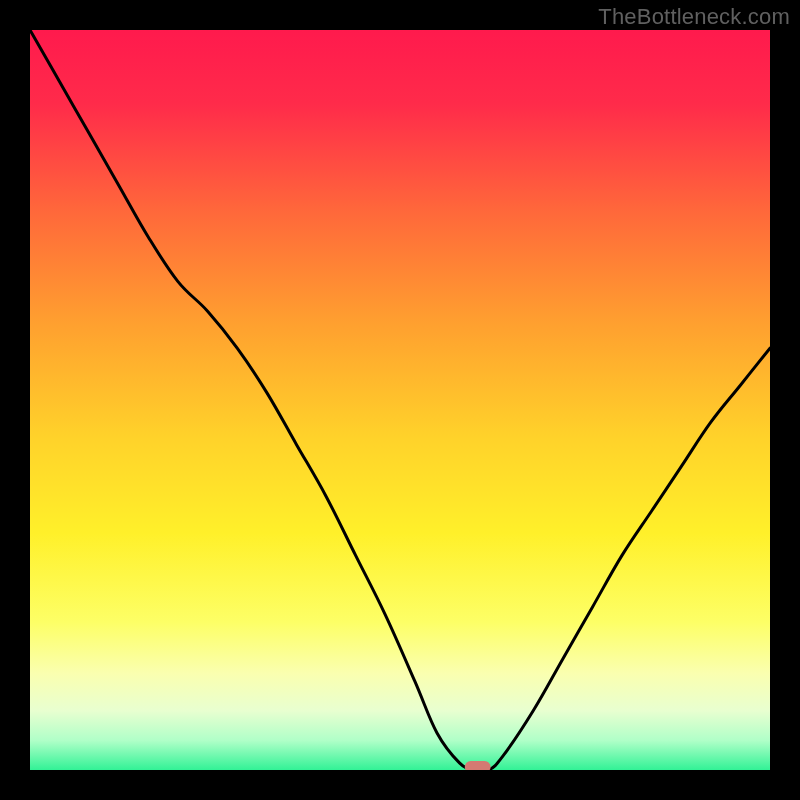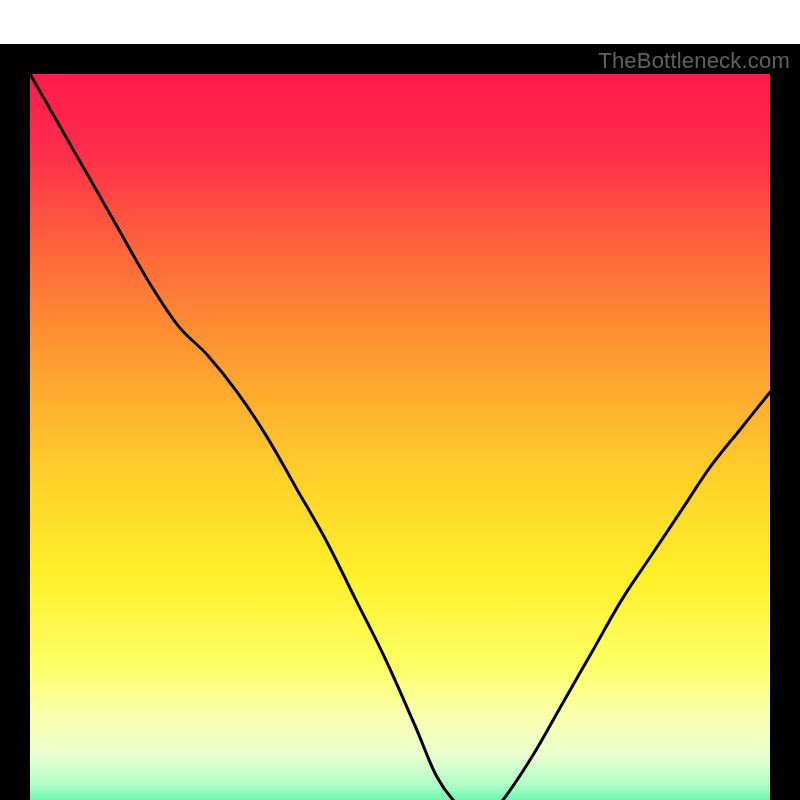"TheBottleneck.com" .container { margin-top: 44px -> none }
